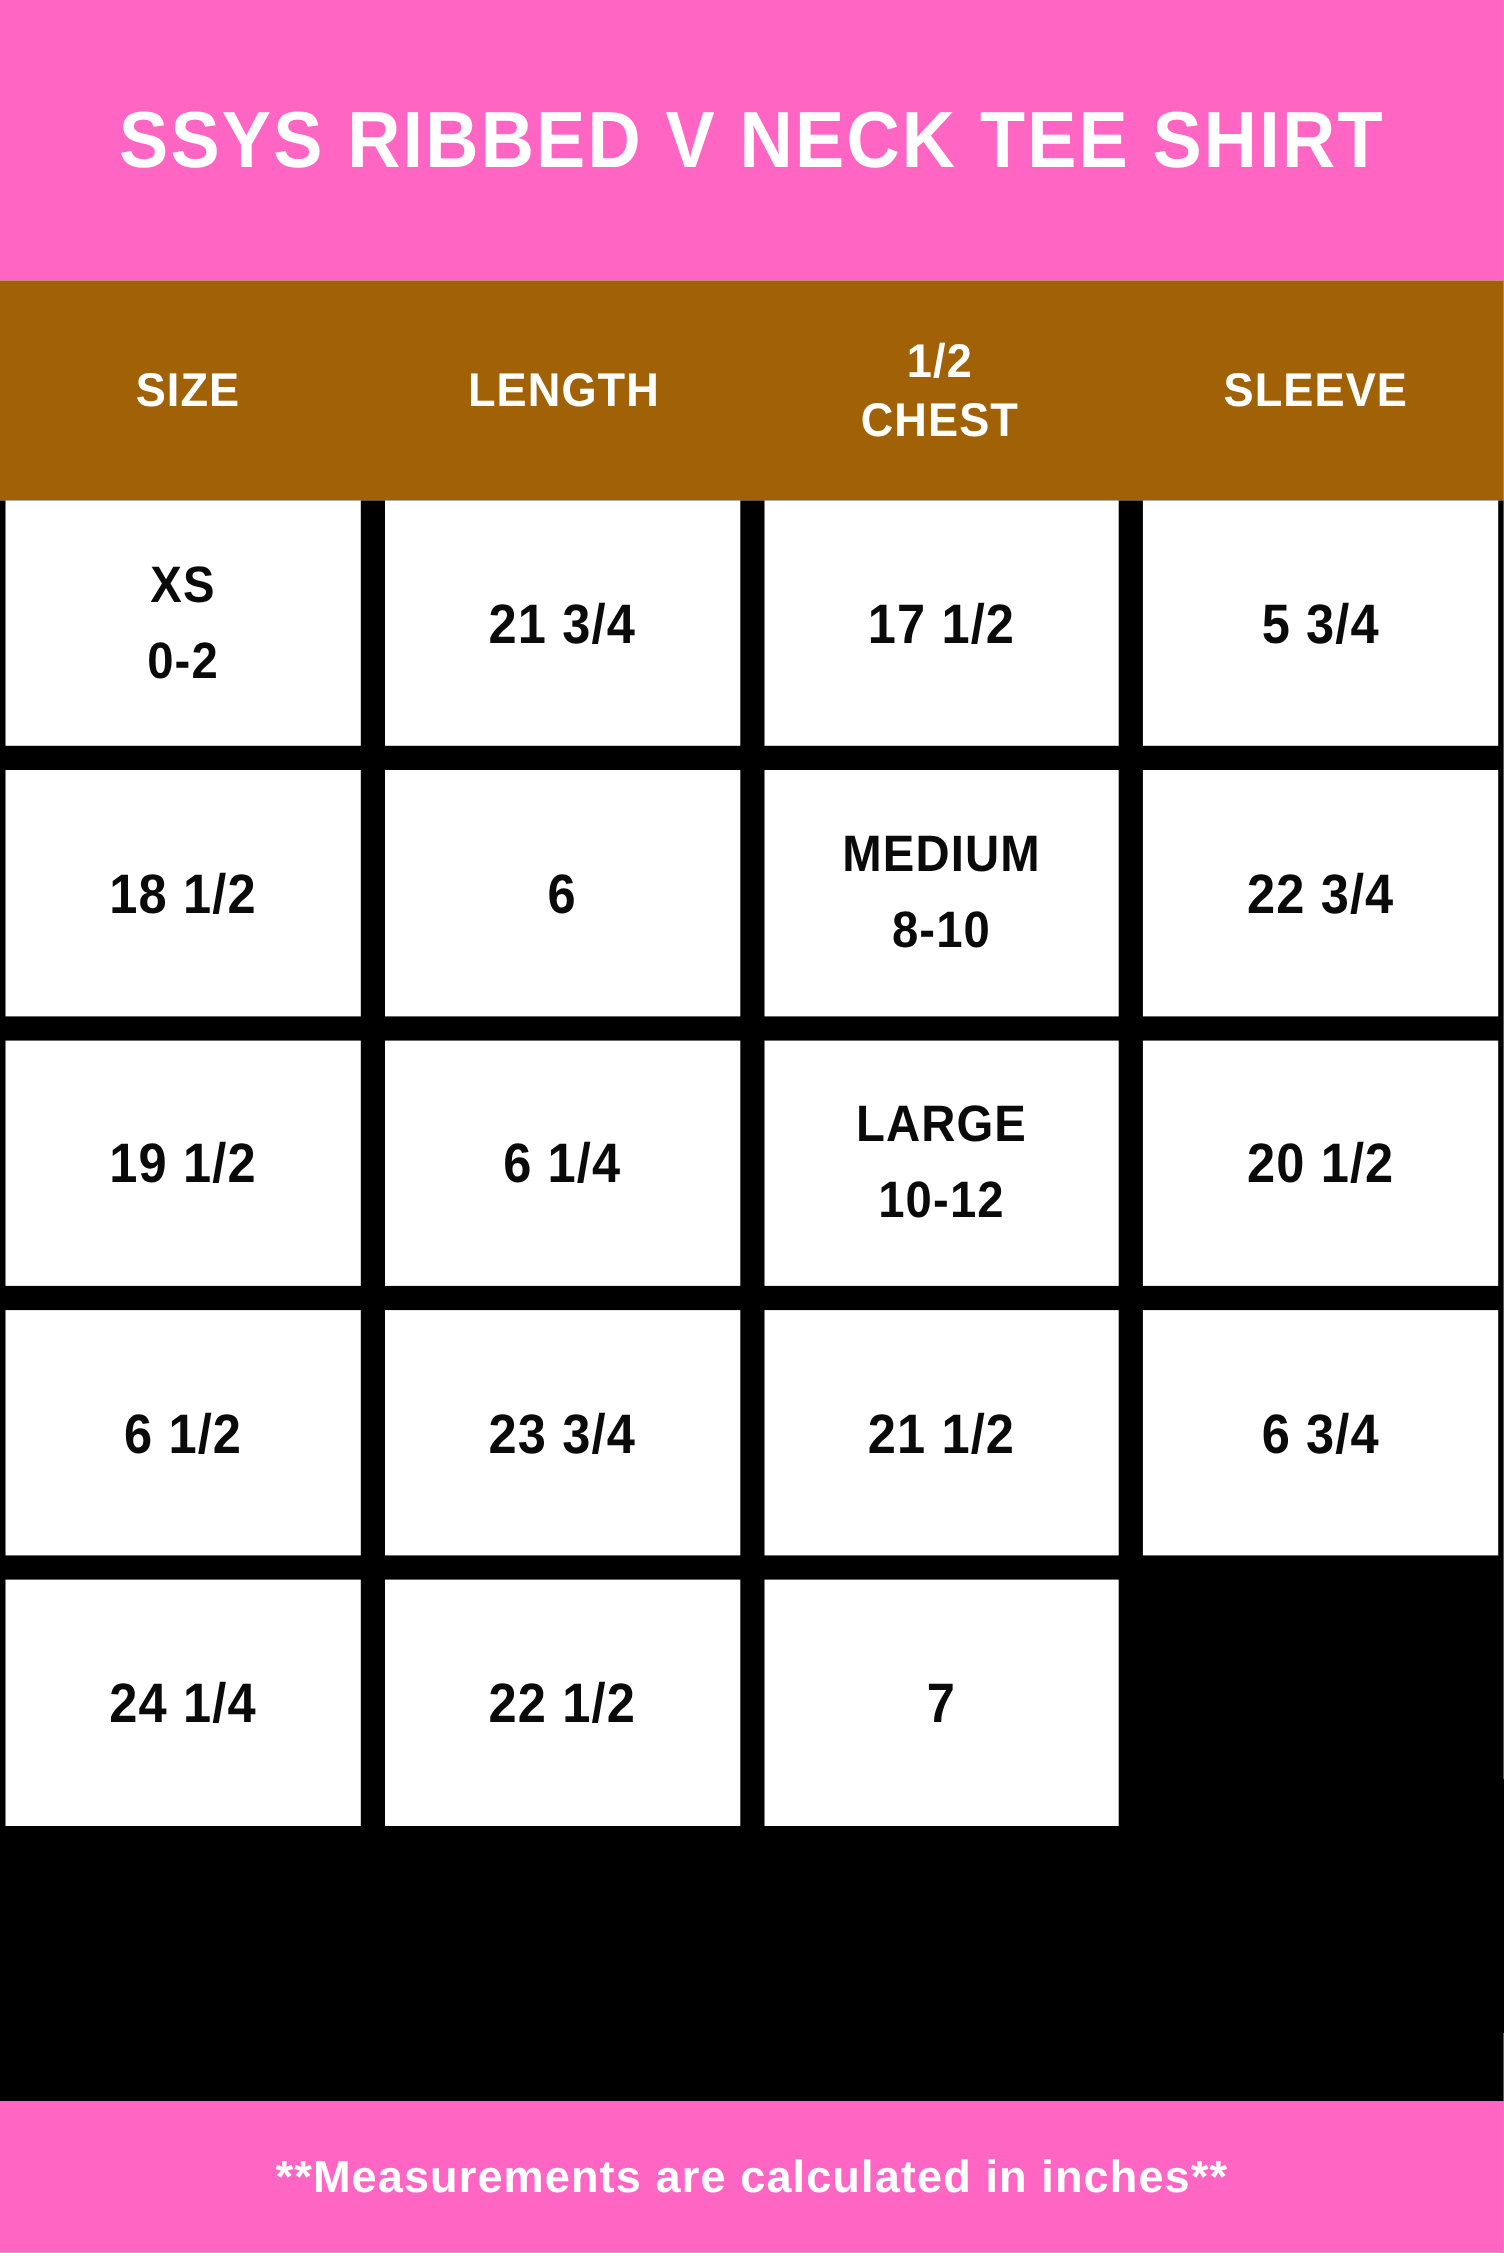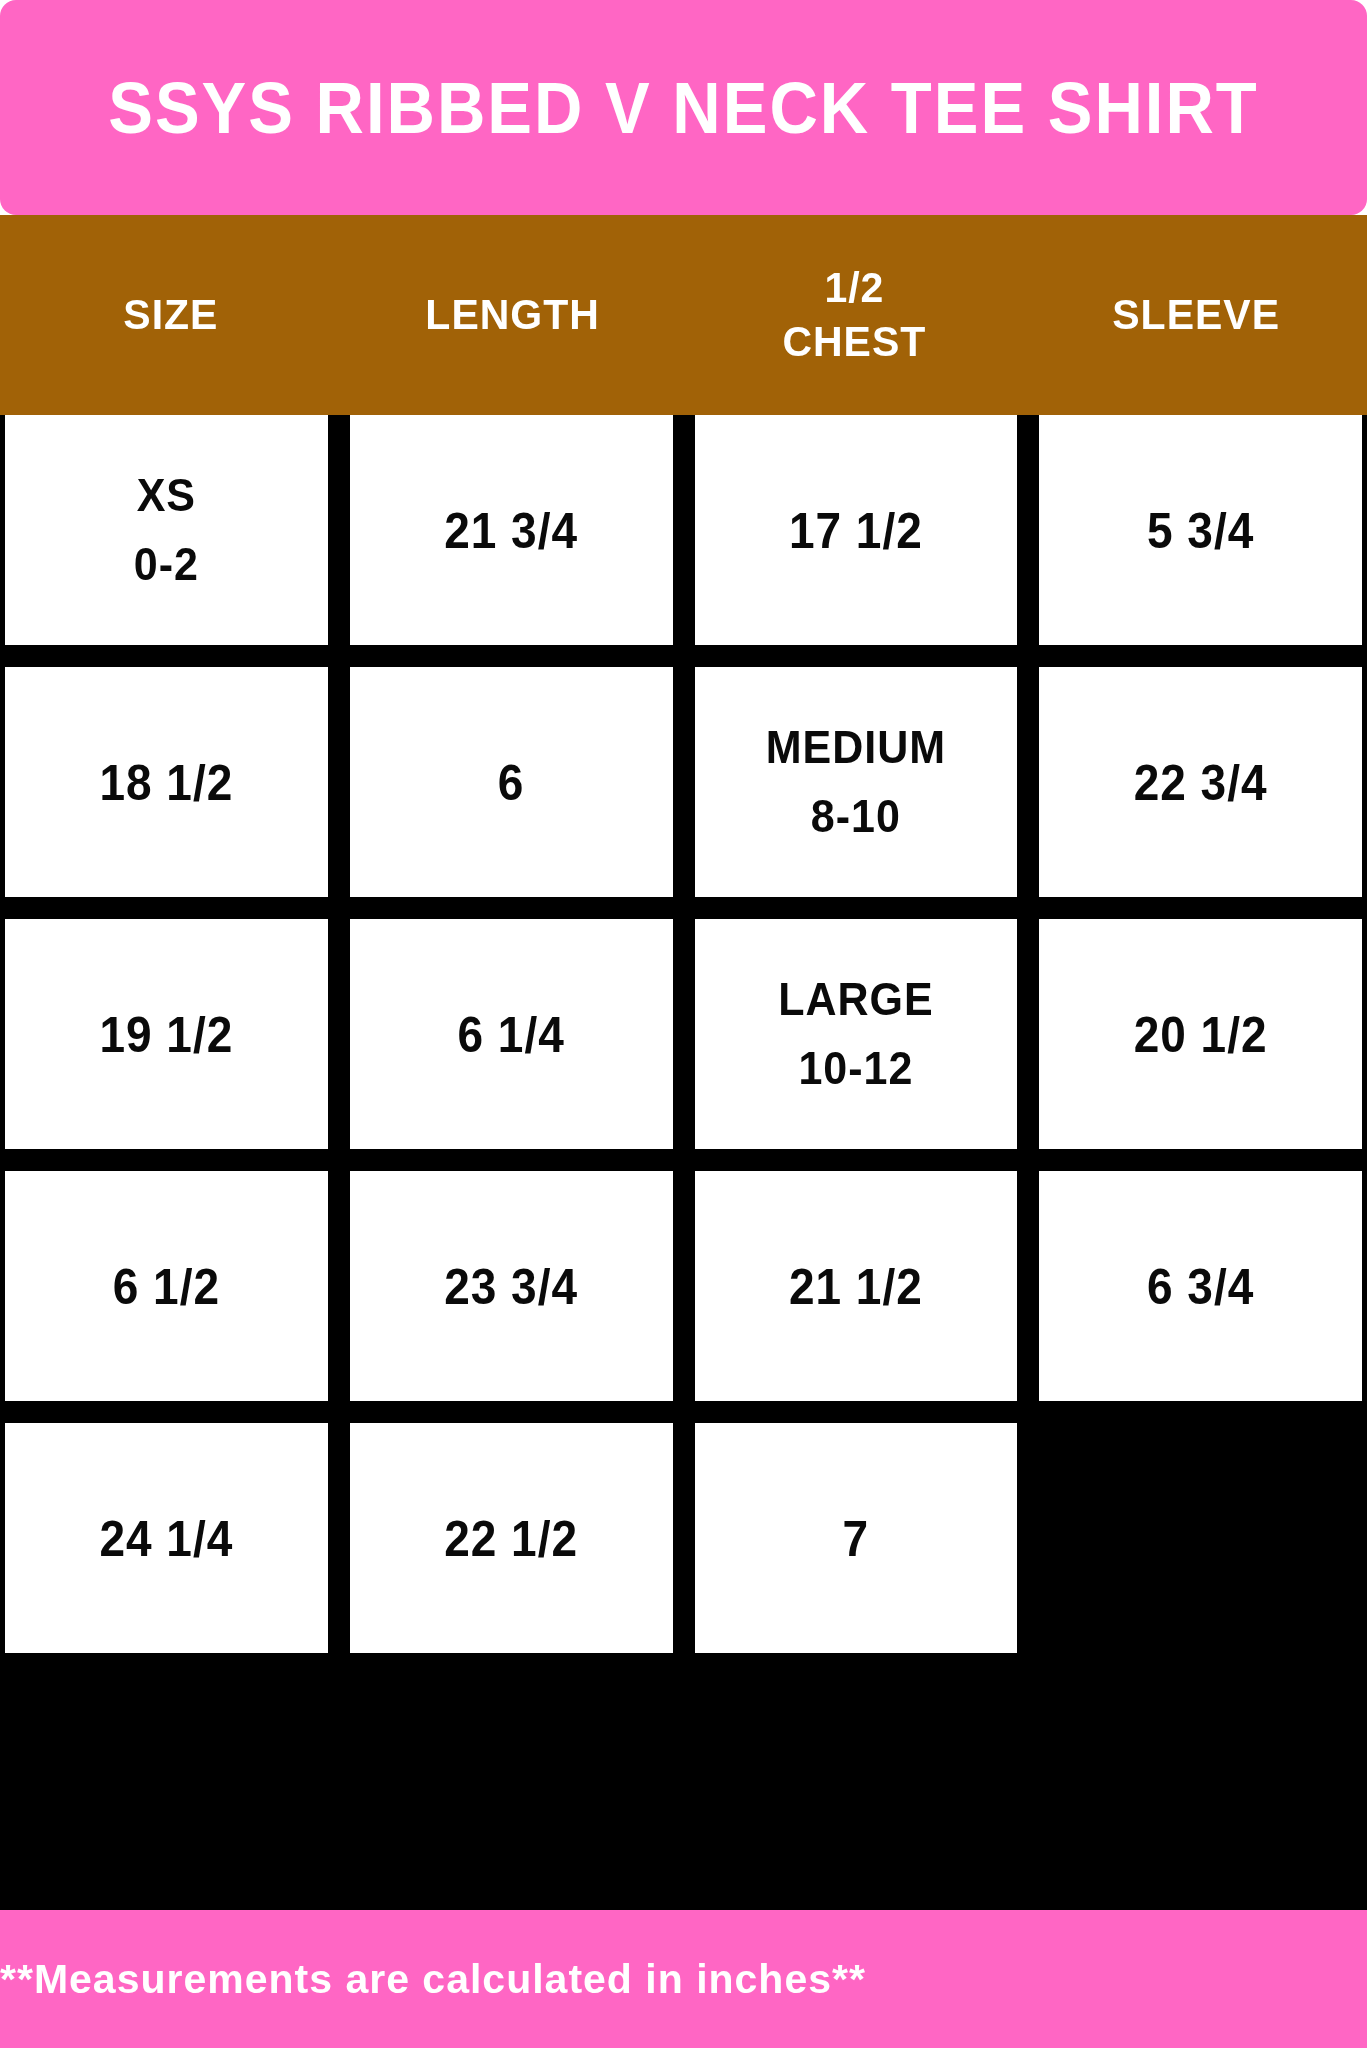"SSYS RIBBED V NECK TEE" .banner { border-radius: 16px -> none; height: 215px -> 255px }
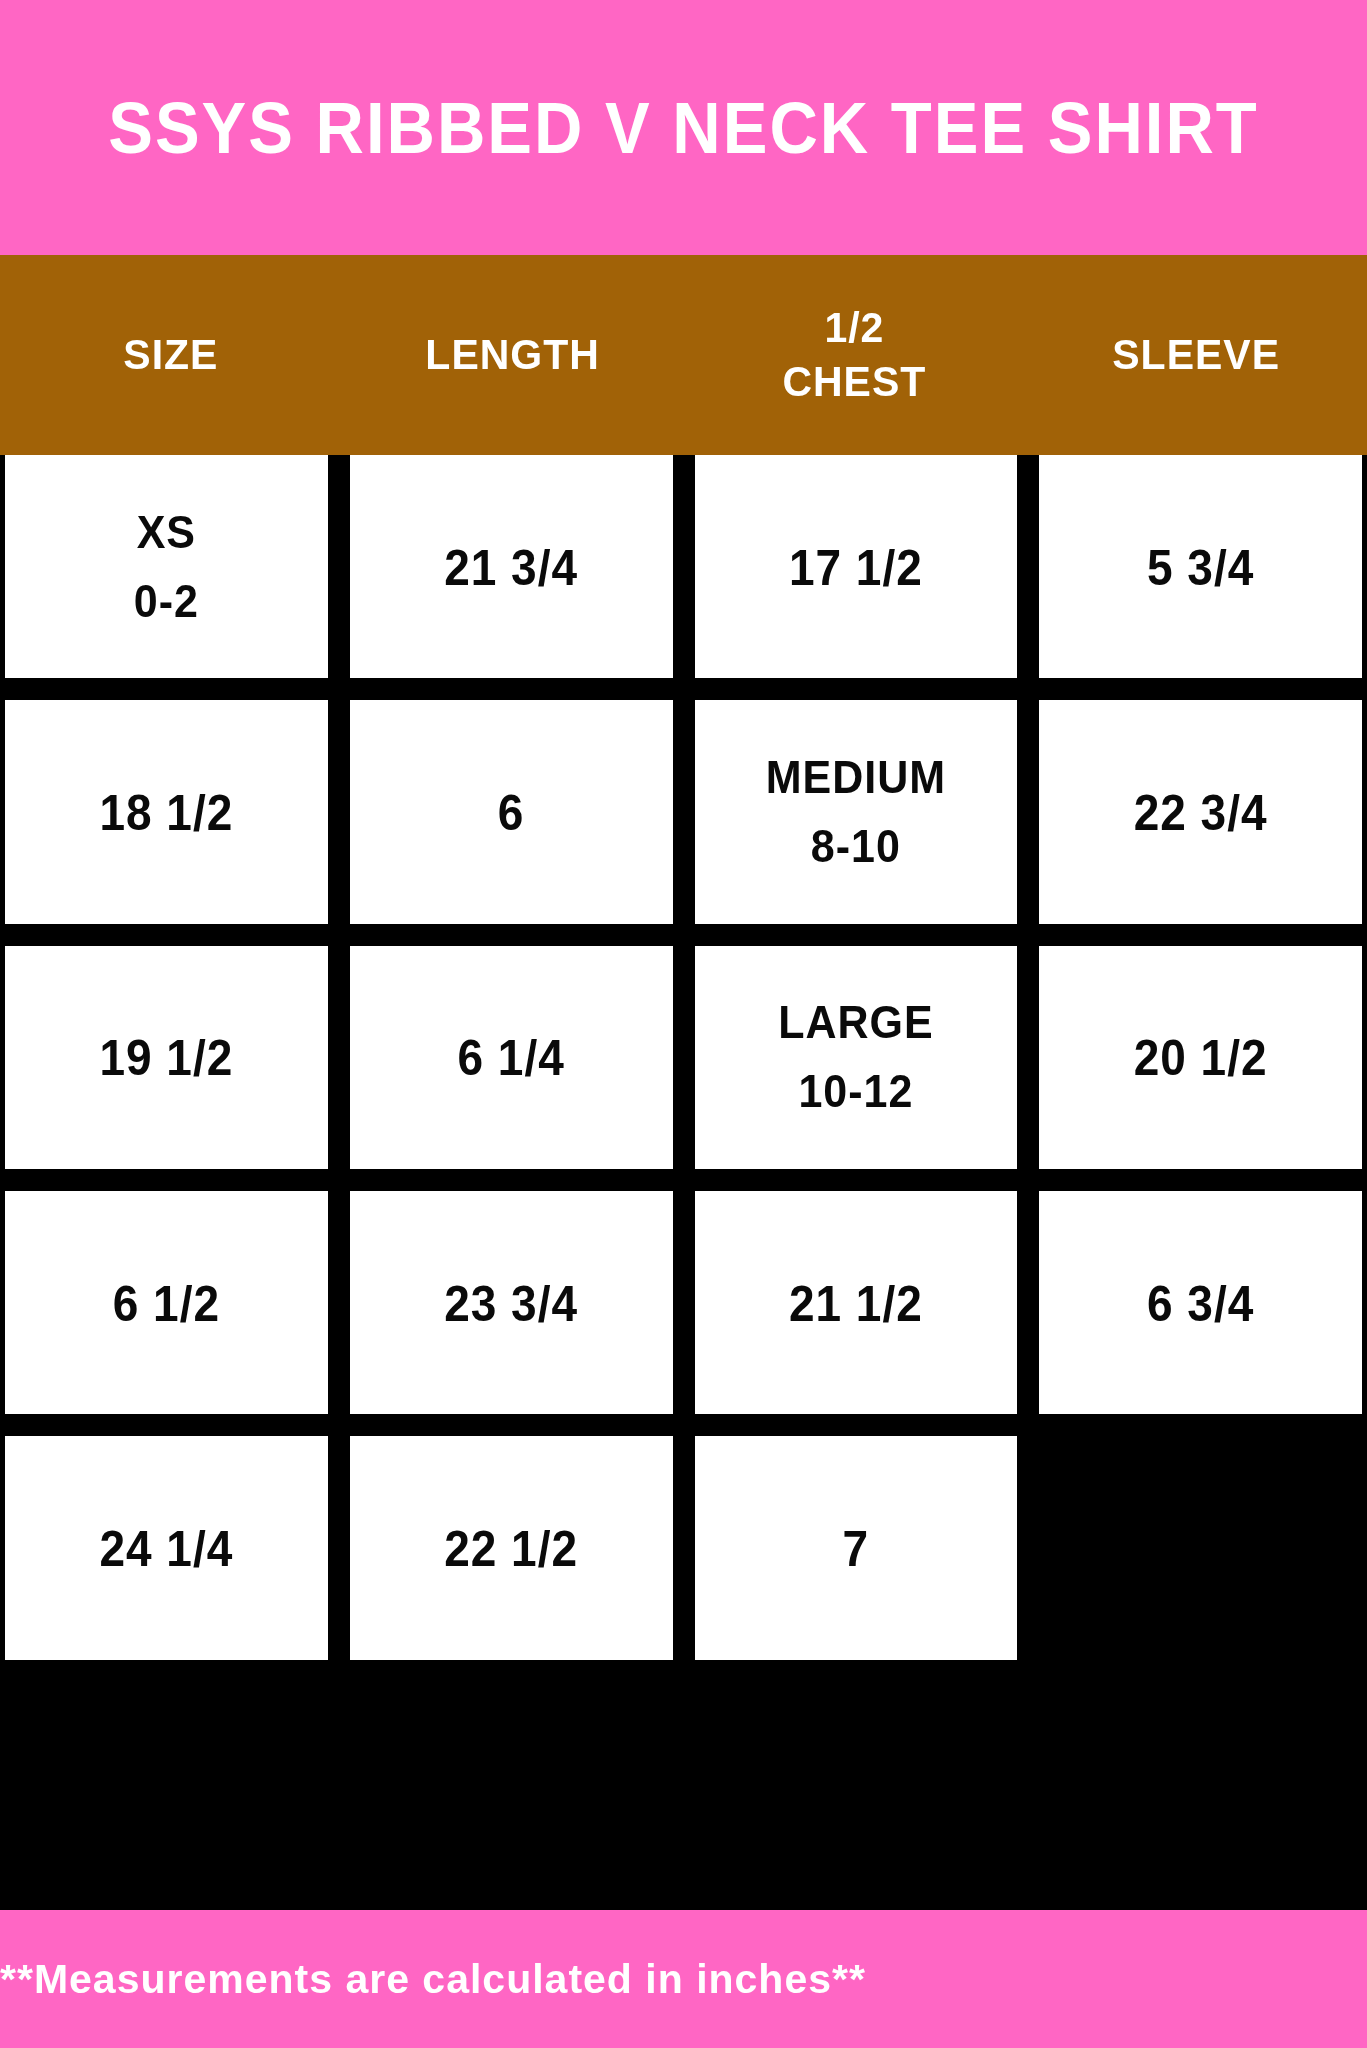"**Measurements are calculated in" .footer { justify-content: none -> center }
